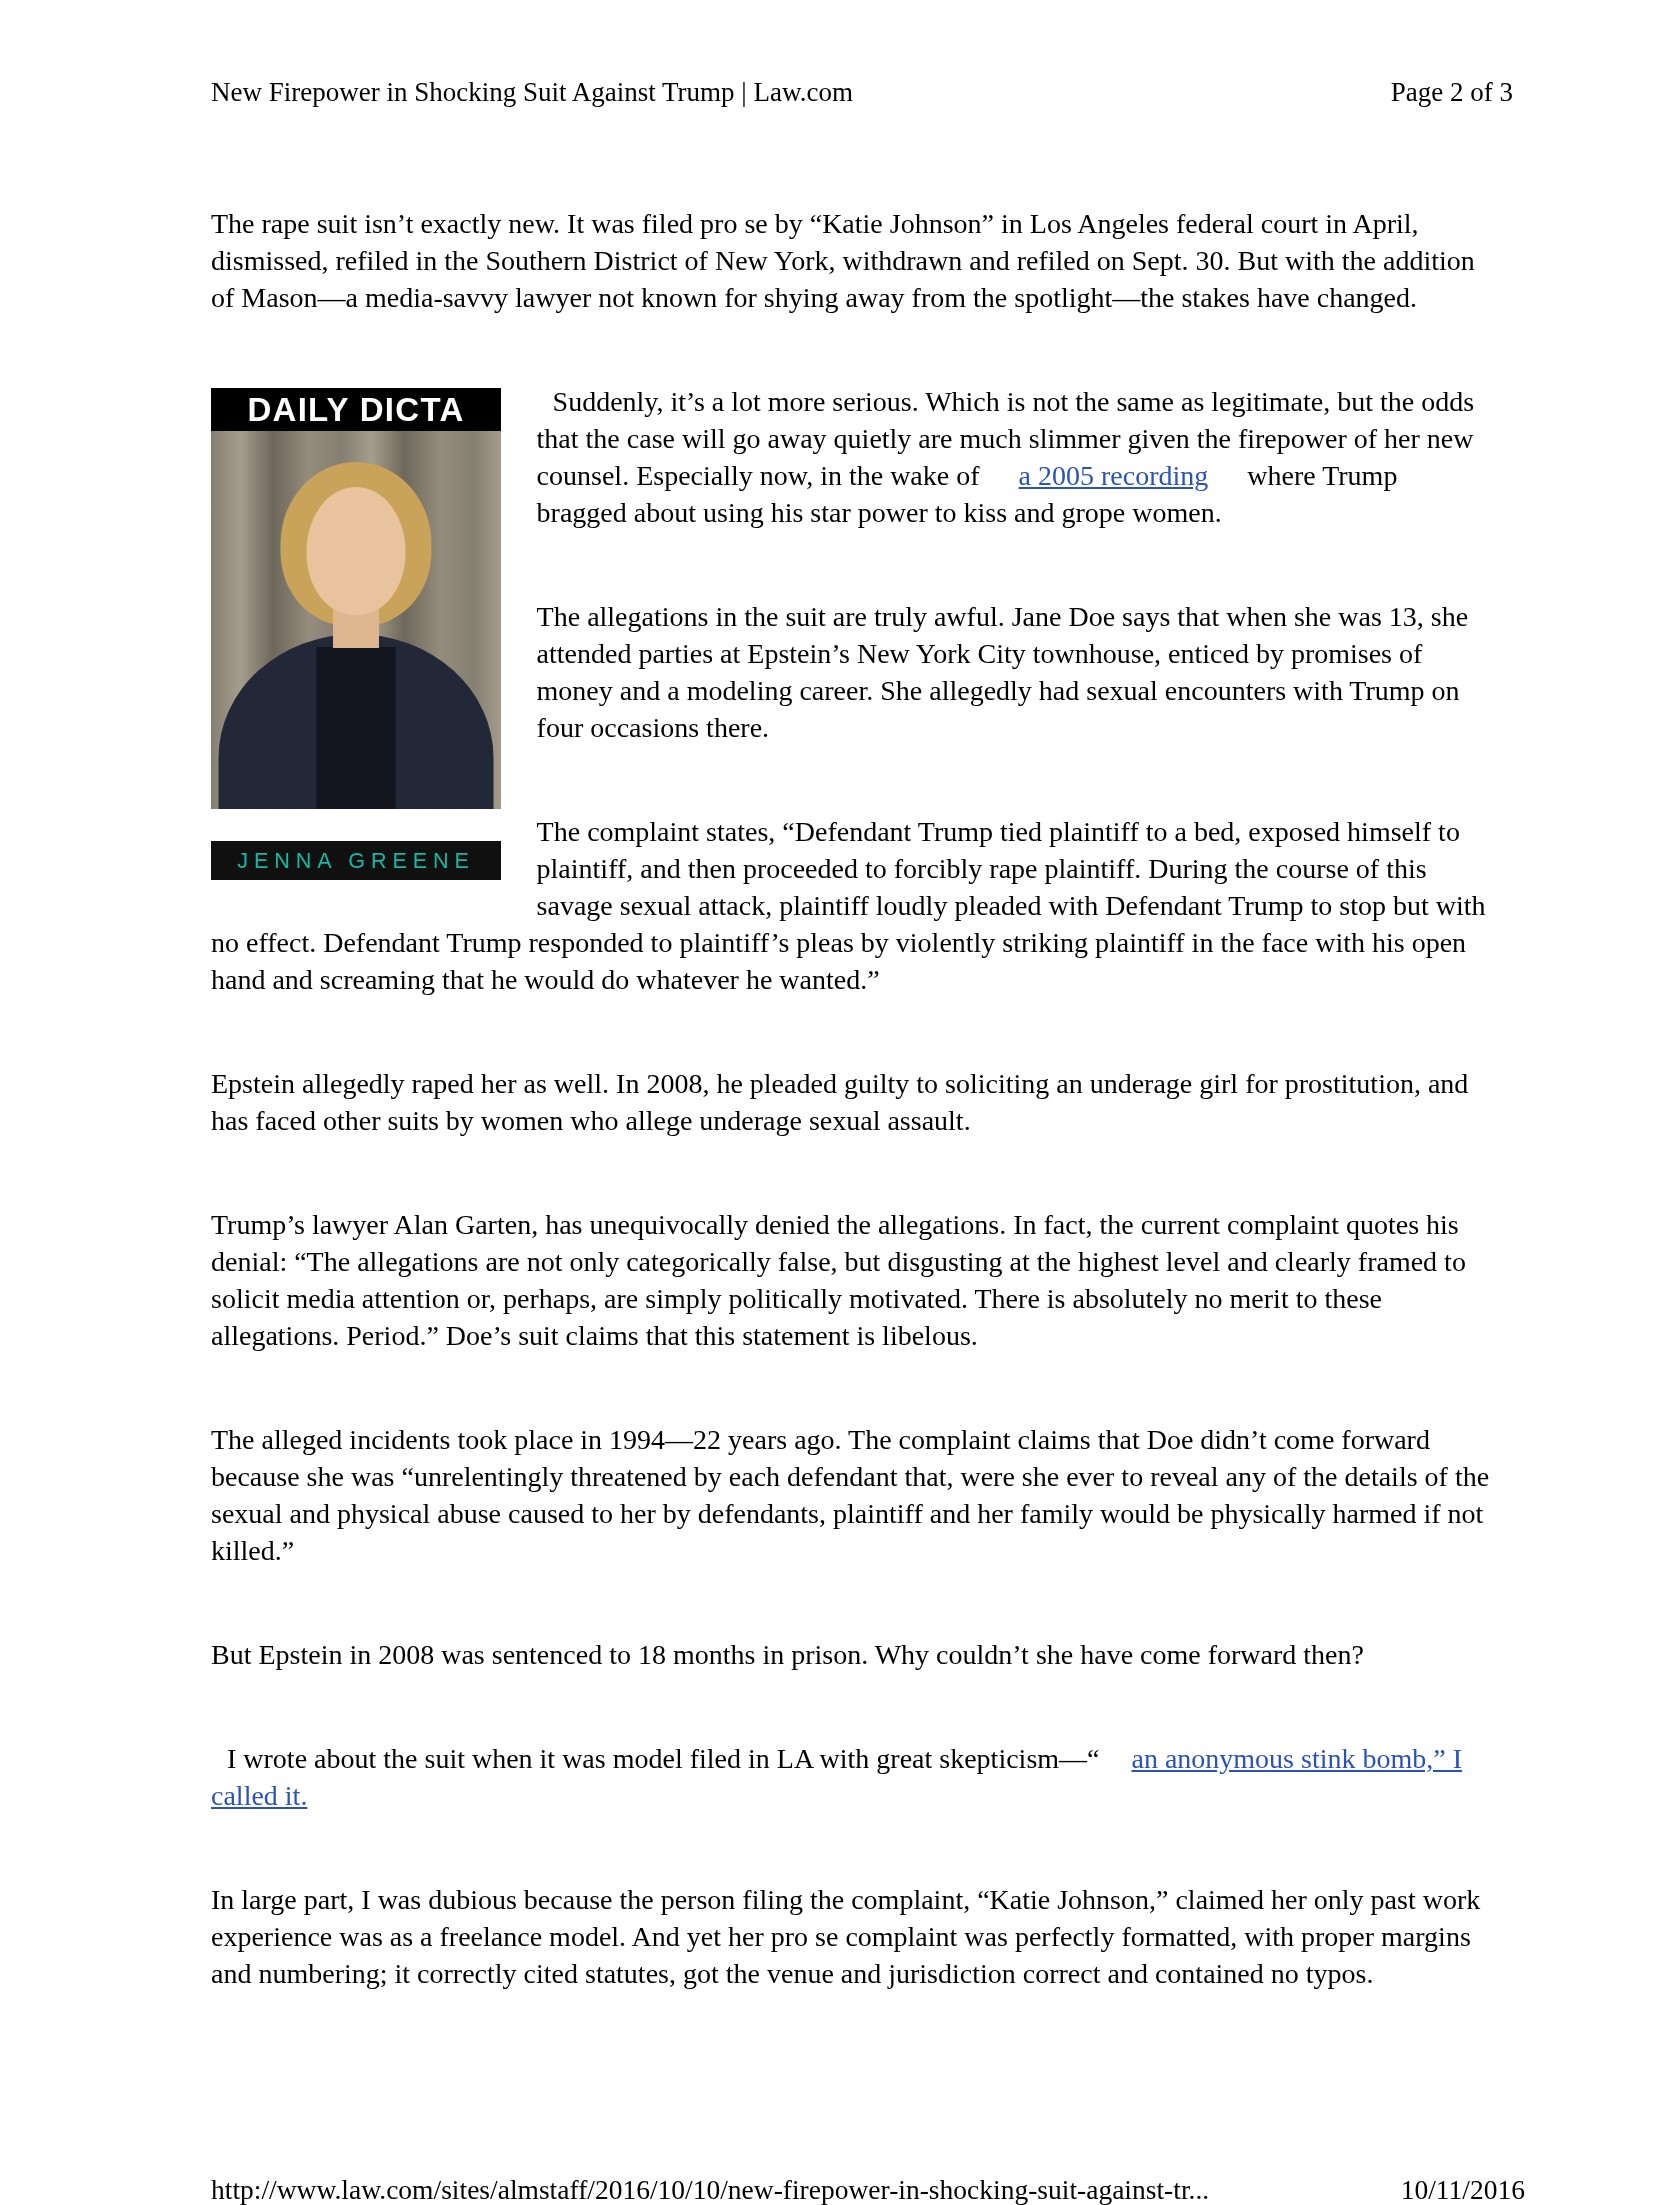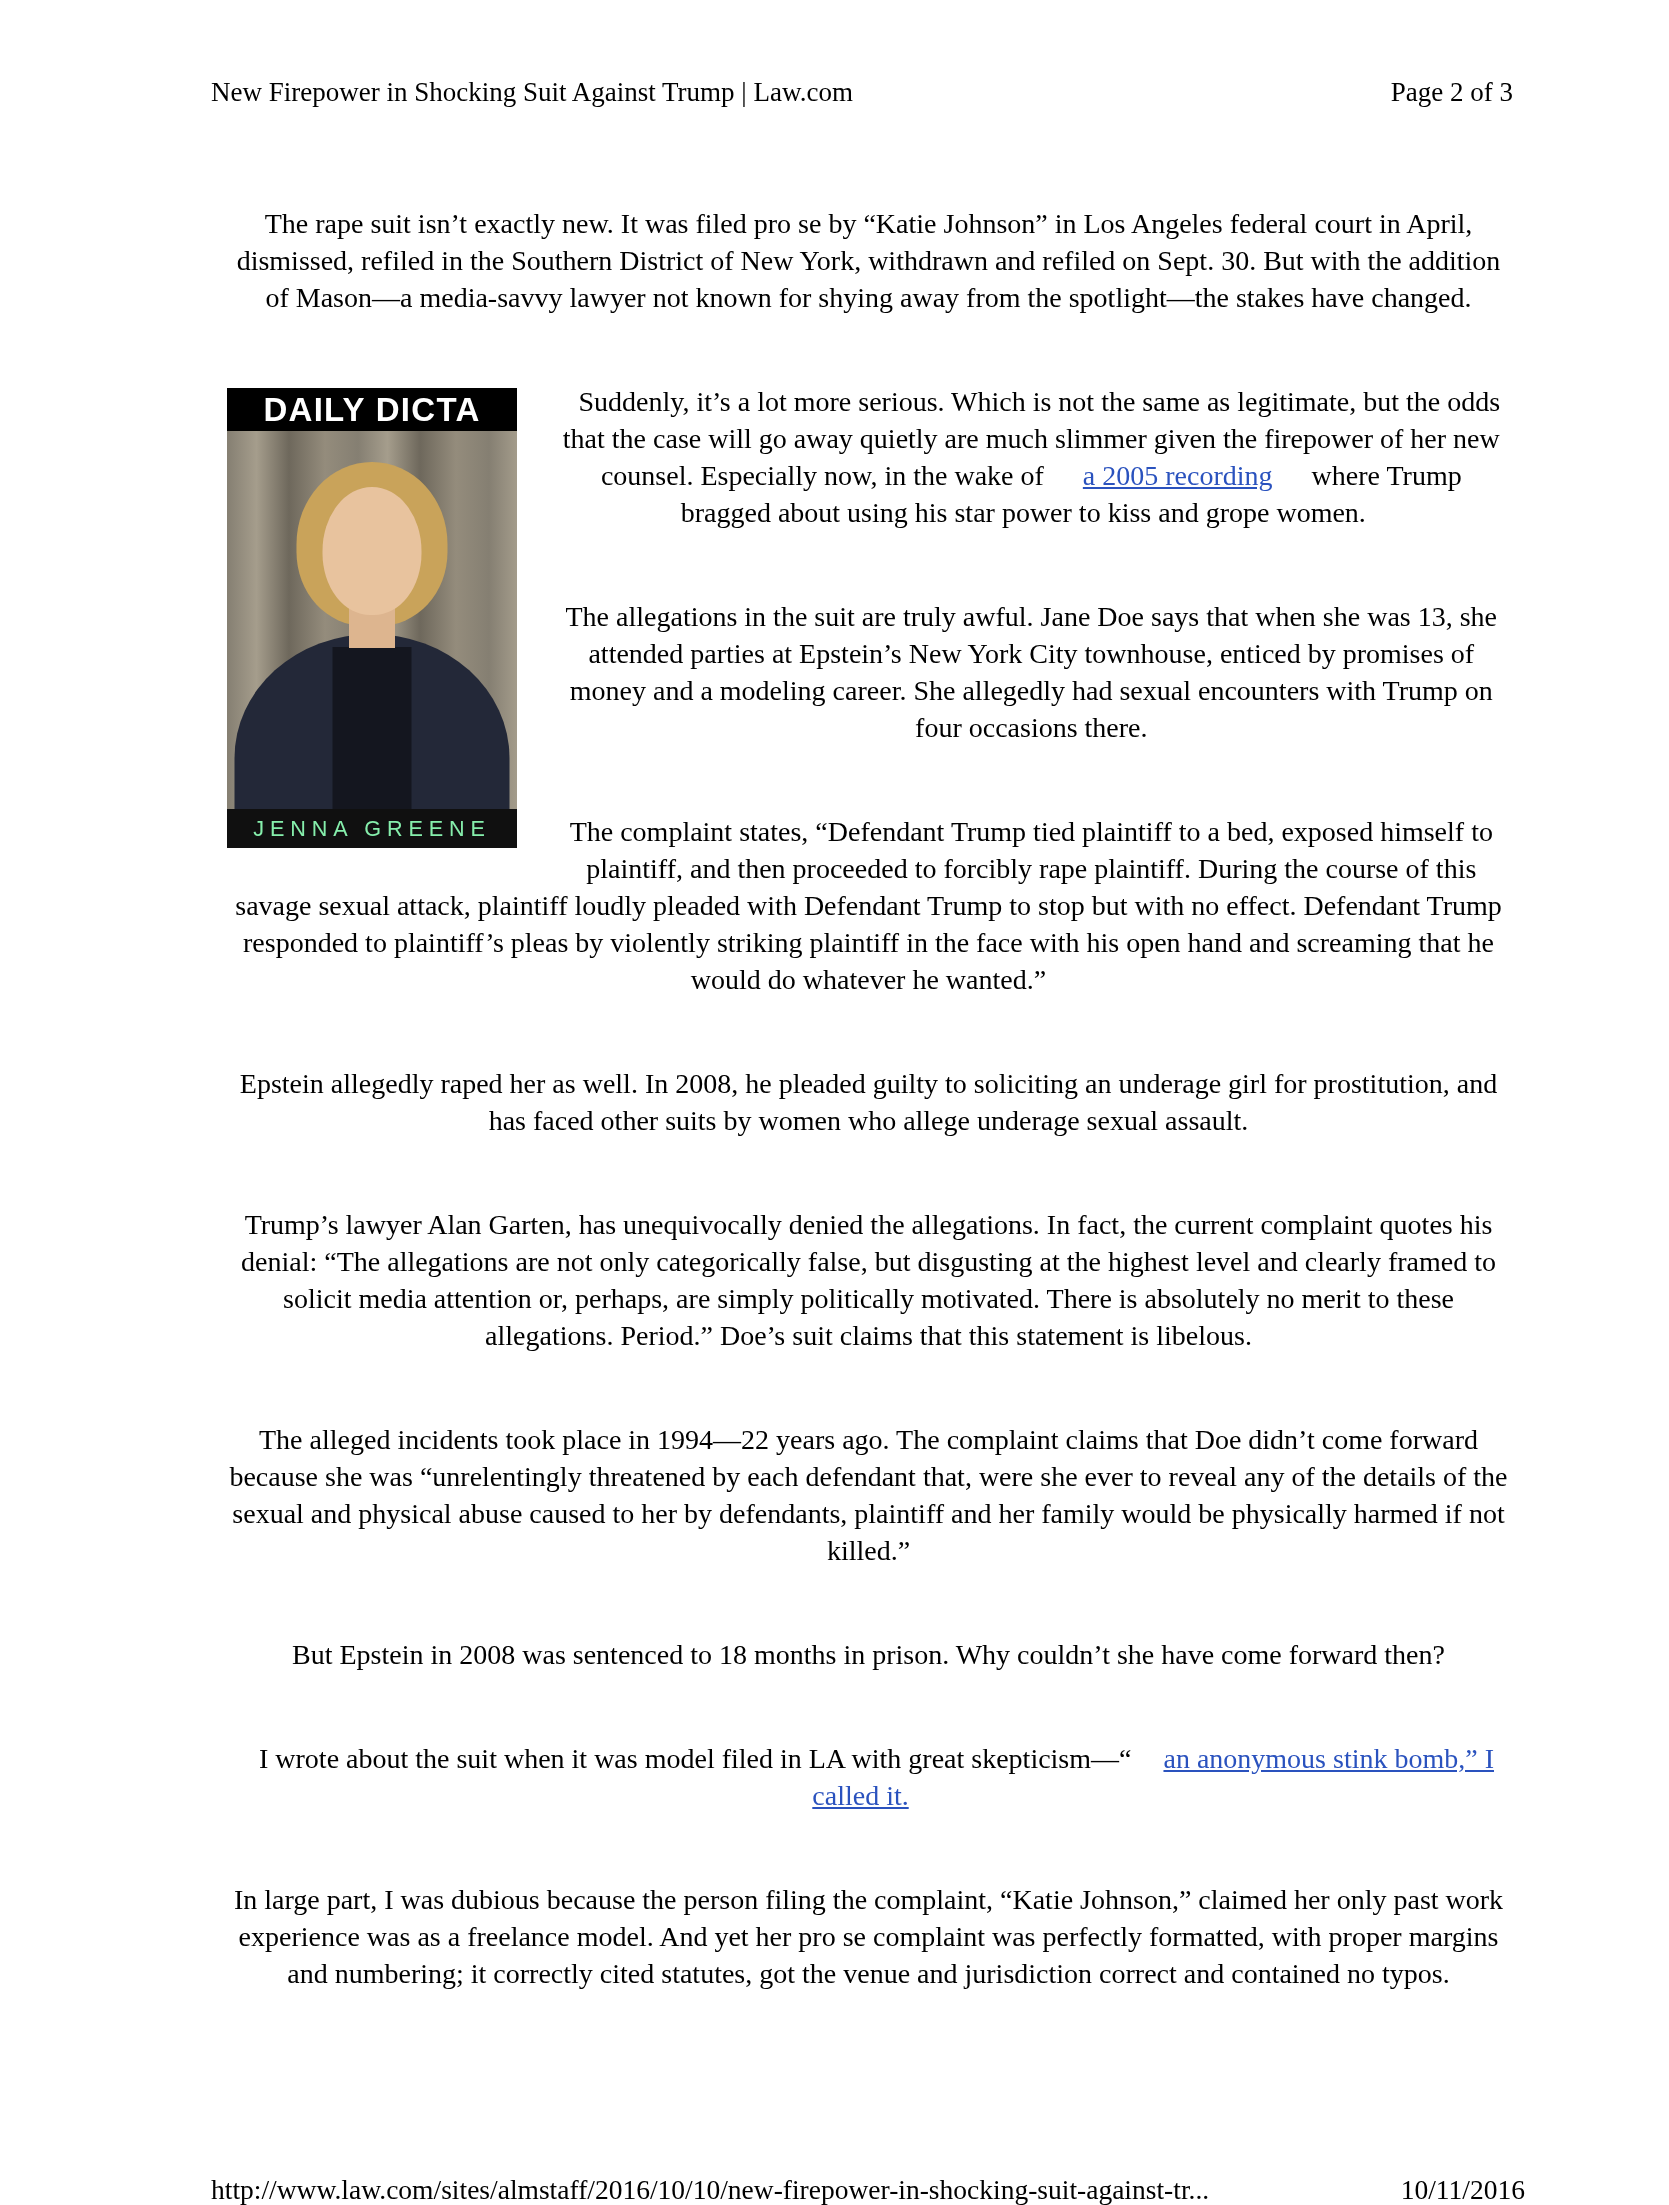"The rape suit isn’t exactly" .content { left: 163px -> 147px; text-align: center -> left }
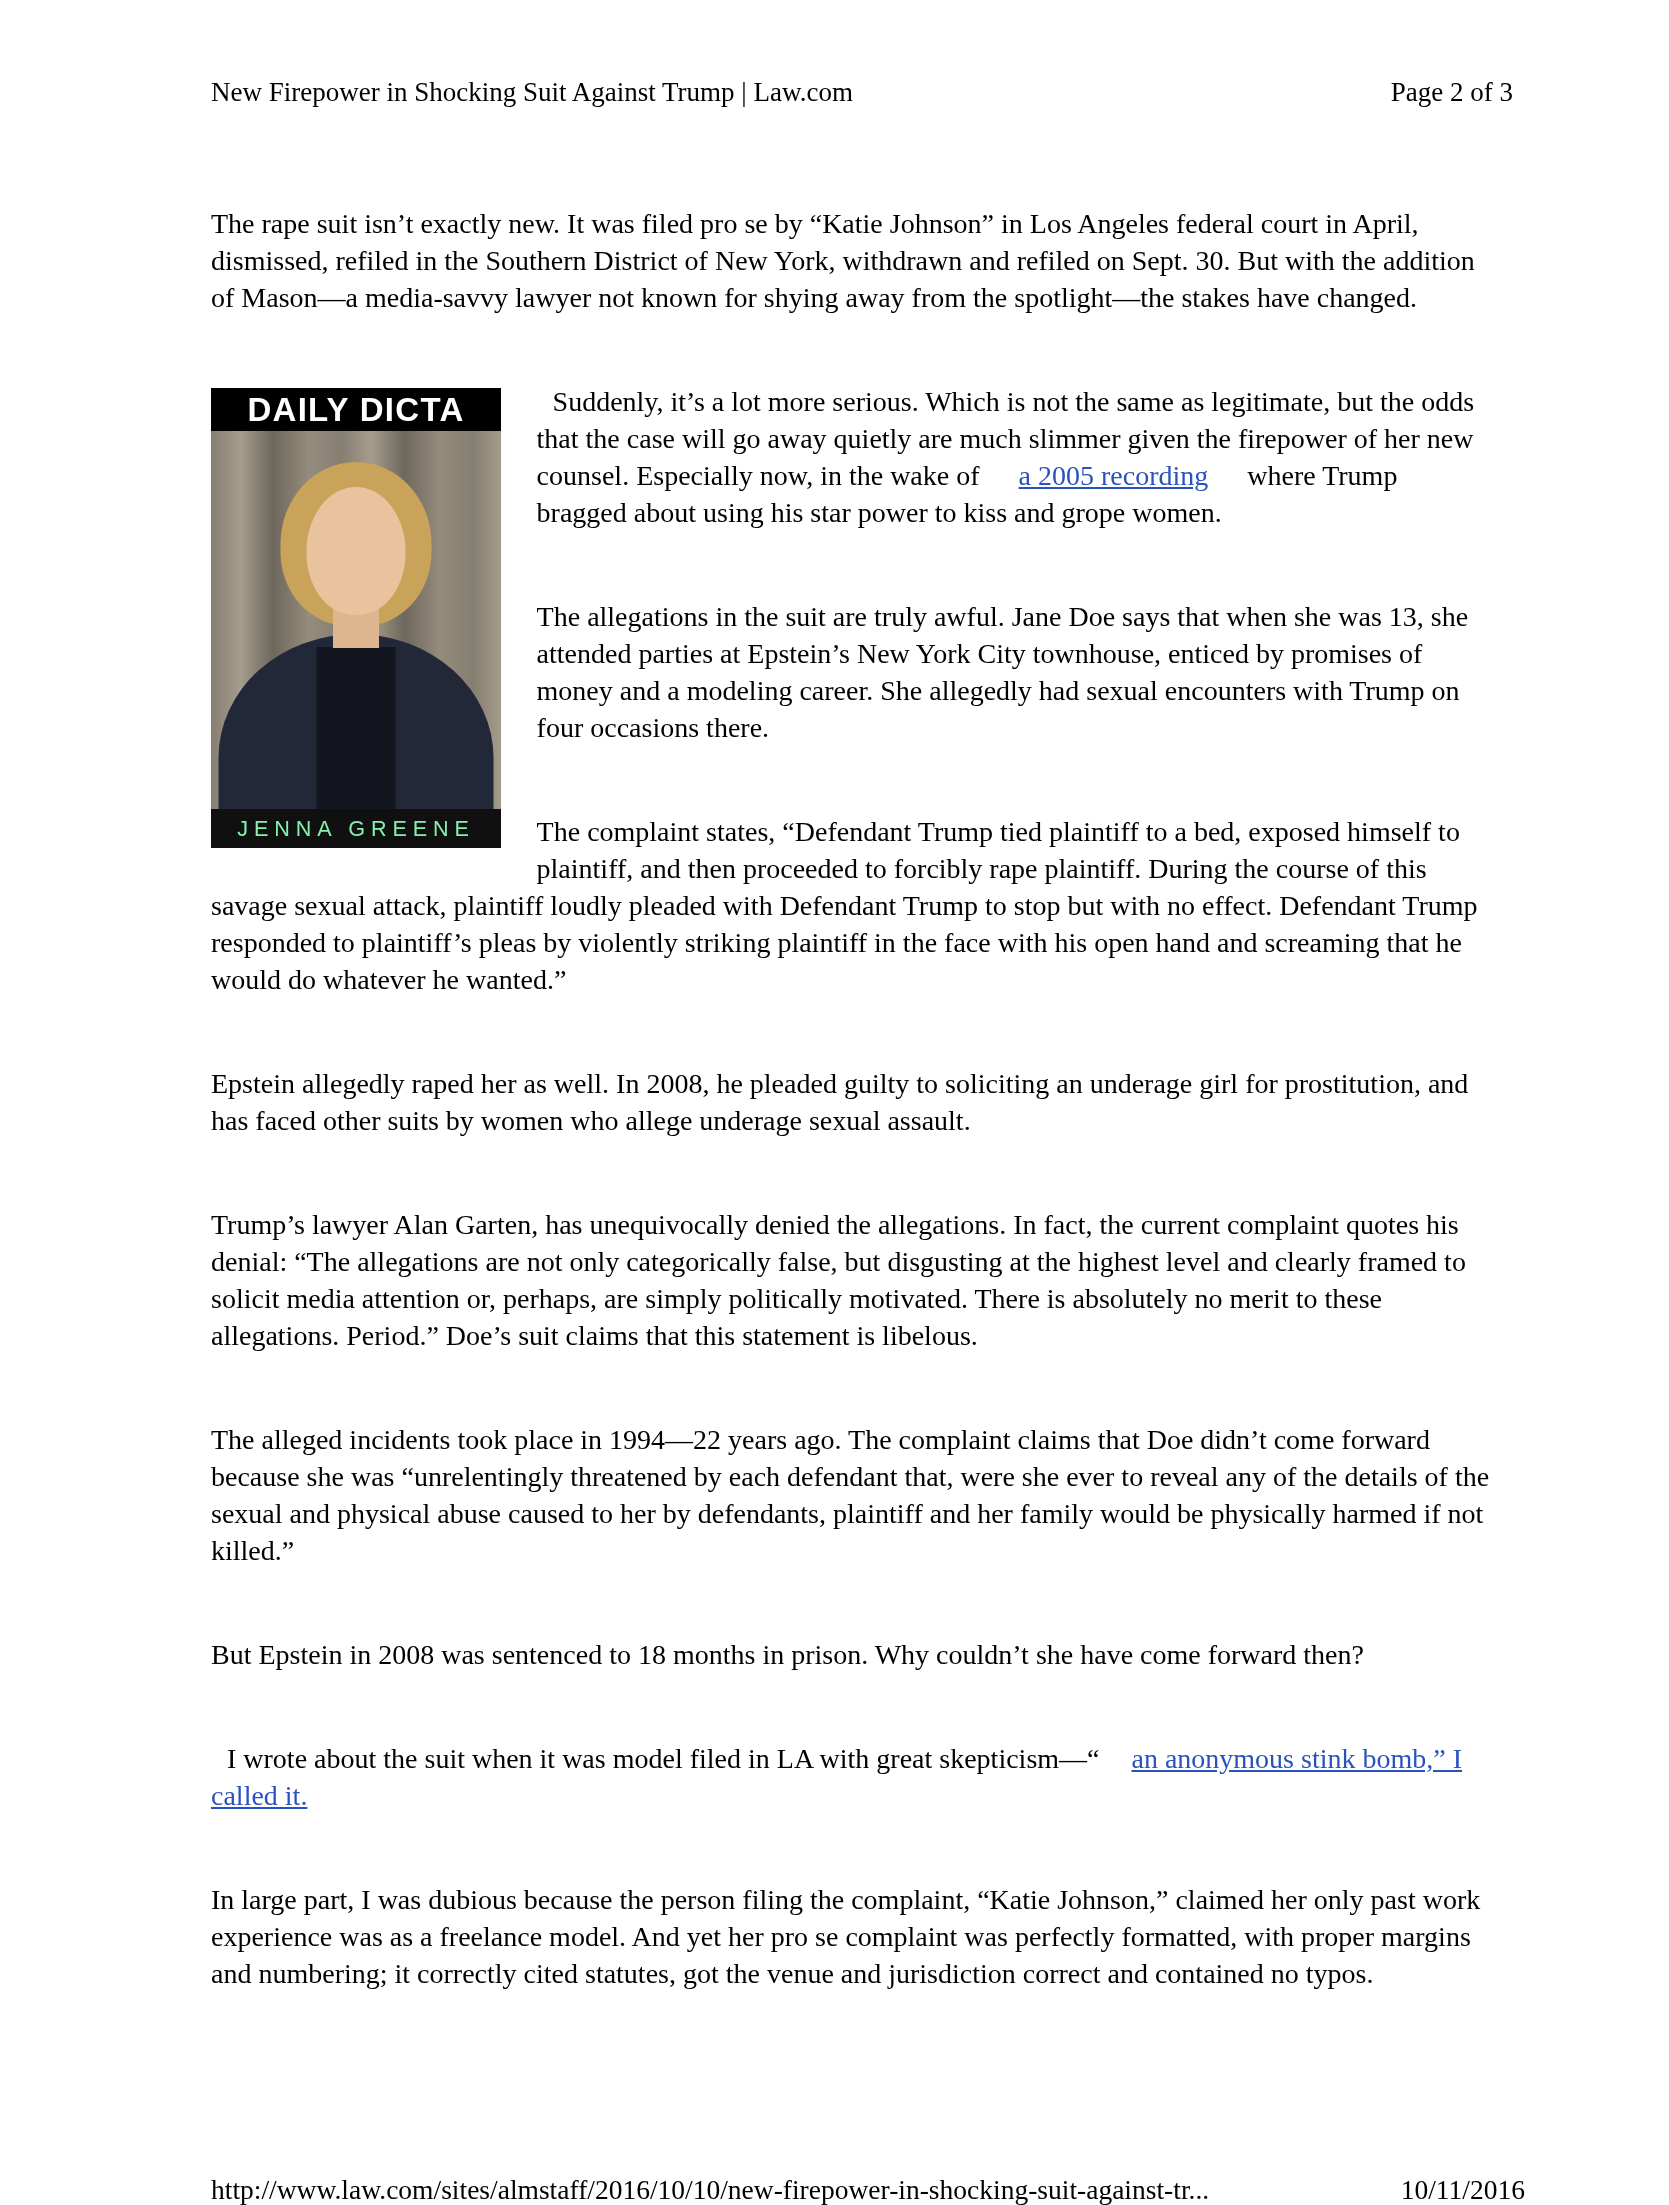"JENNA GREENE" .photo-caption { color: #86efac -> #14b8a6; margin-top: none -> 32px }
